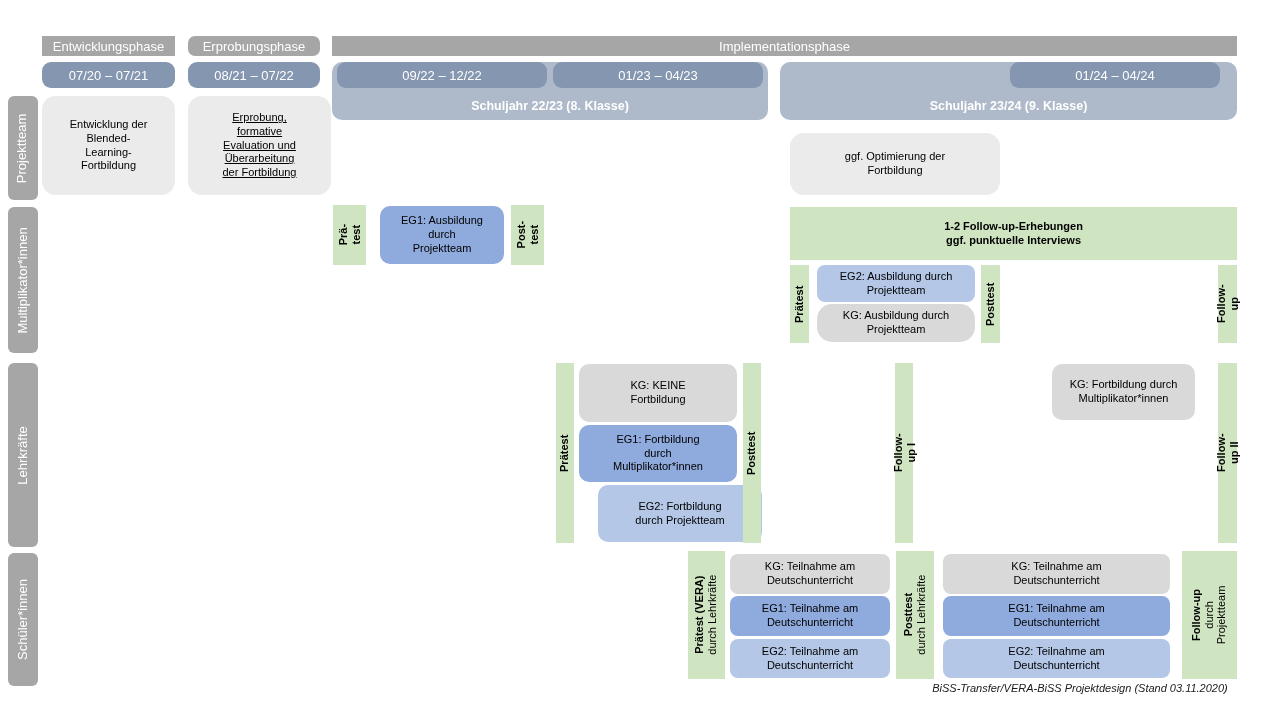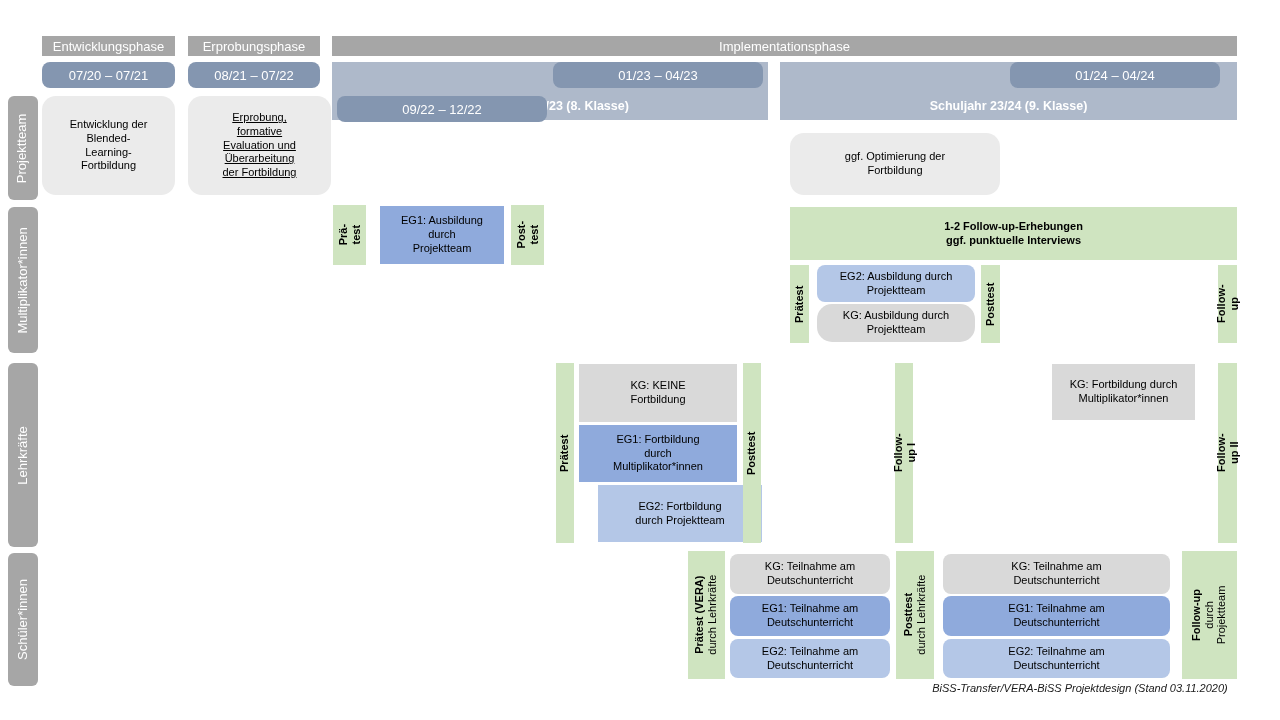"Erprobungsphase" div.abs { border-radius: none -> 7px }
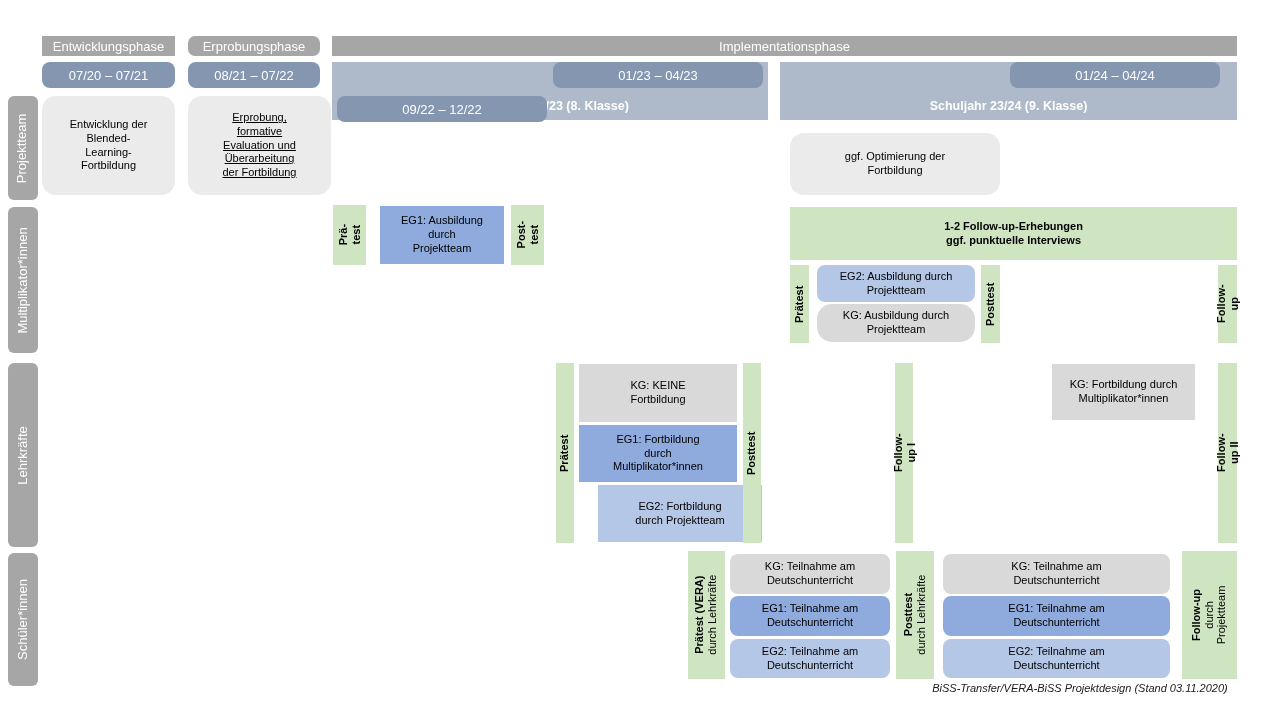"07/20 – 07/21" .date-label { border-radius: none -> 9px }
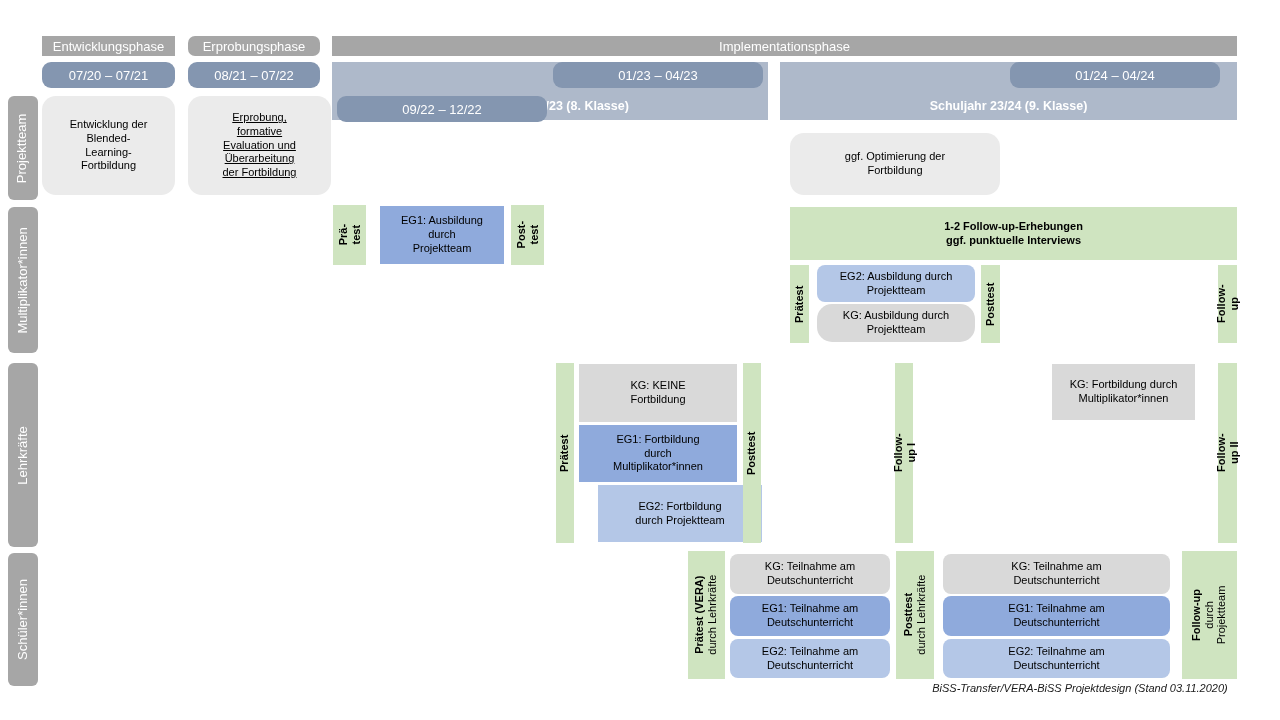"09/22 – 12/22" div.abs { margin-top: 34px -> none }
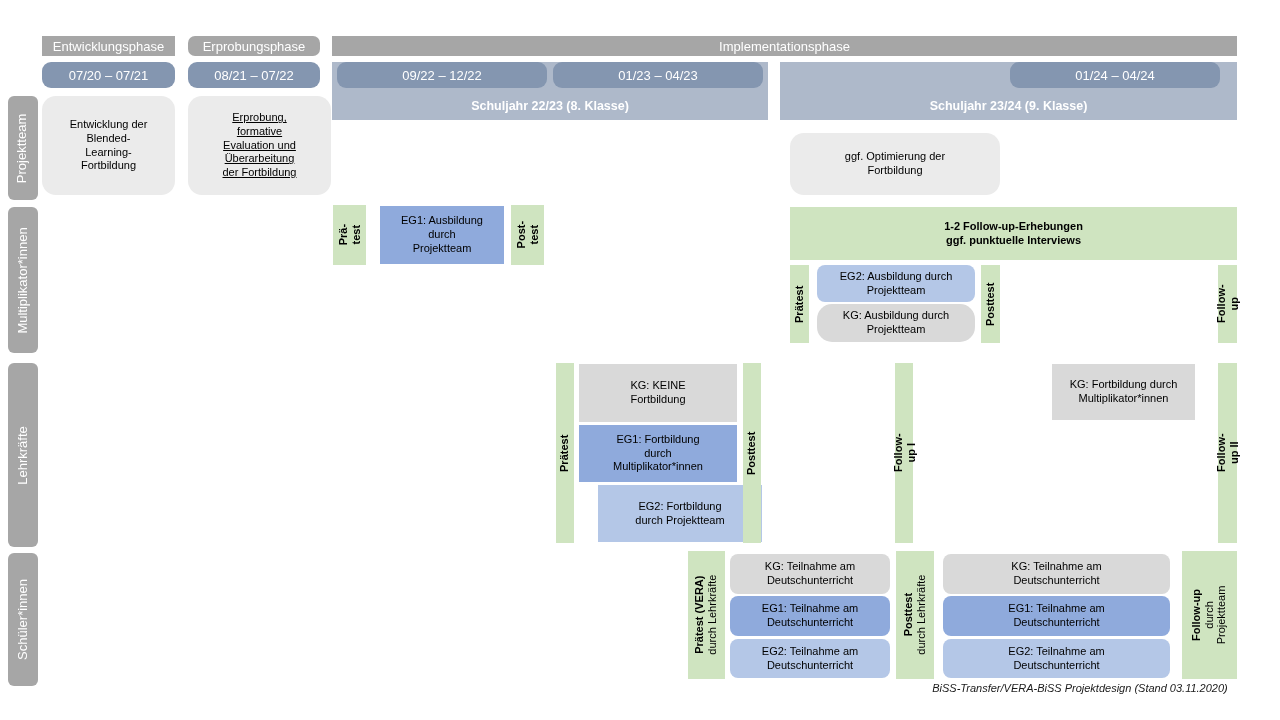"Schuljahr 22/23 (8. Klasse)" .r10 { border-radius: 0 -> 10px }
